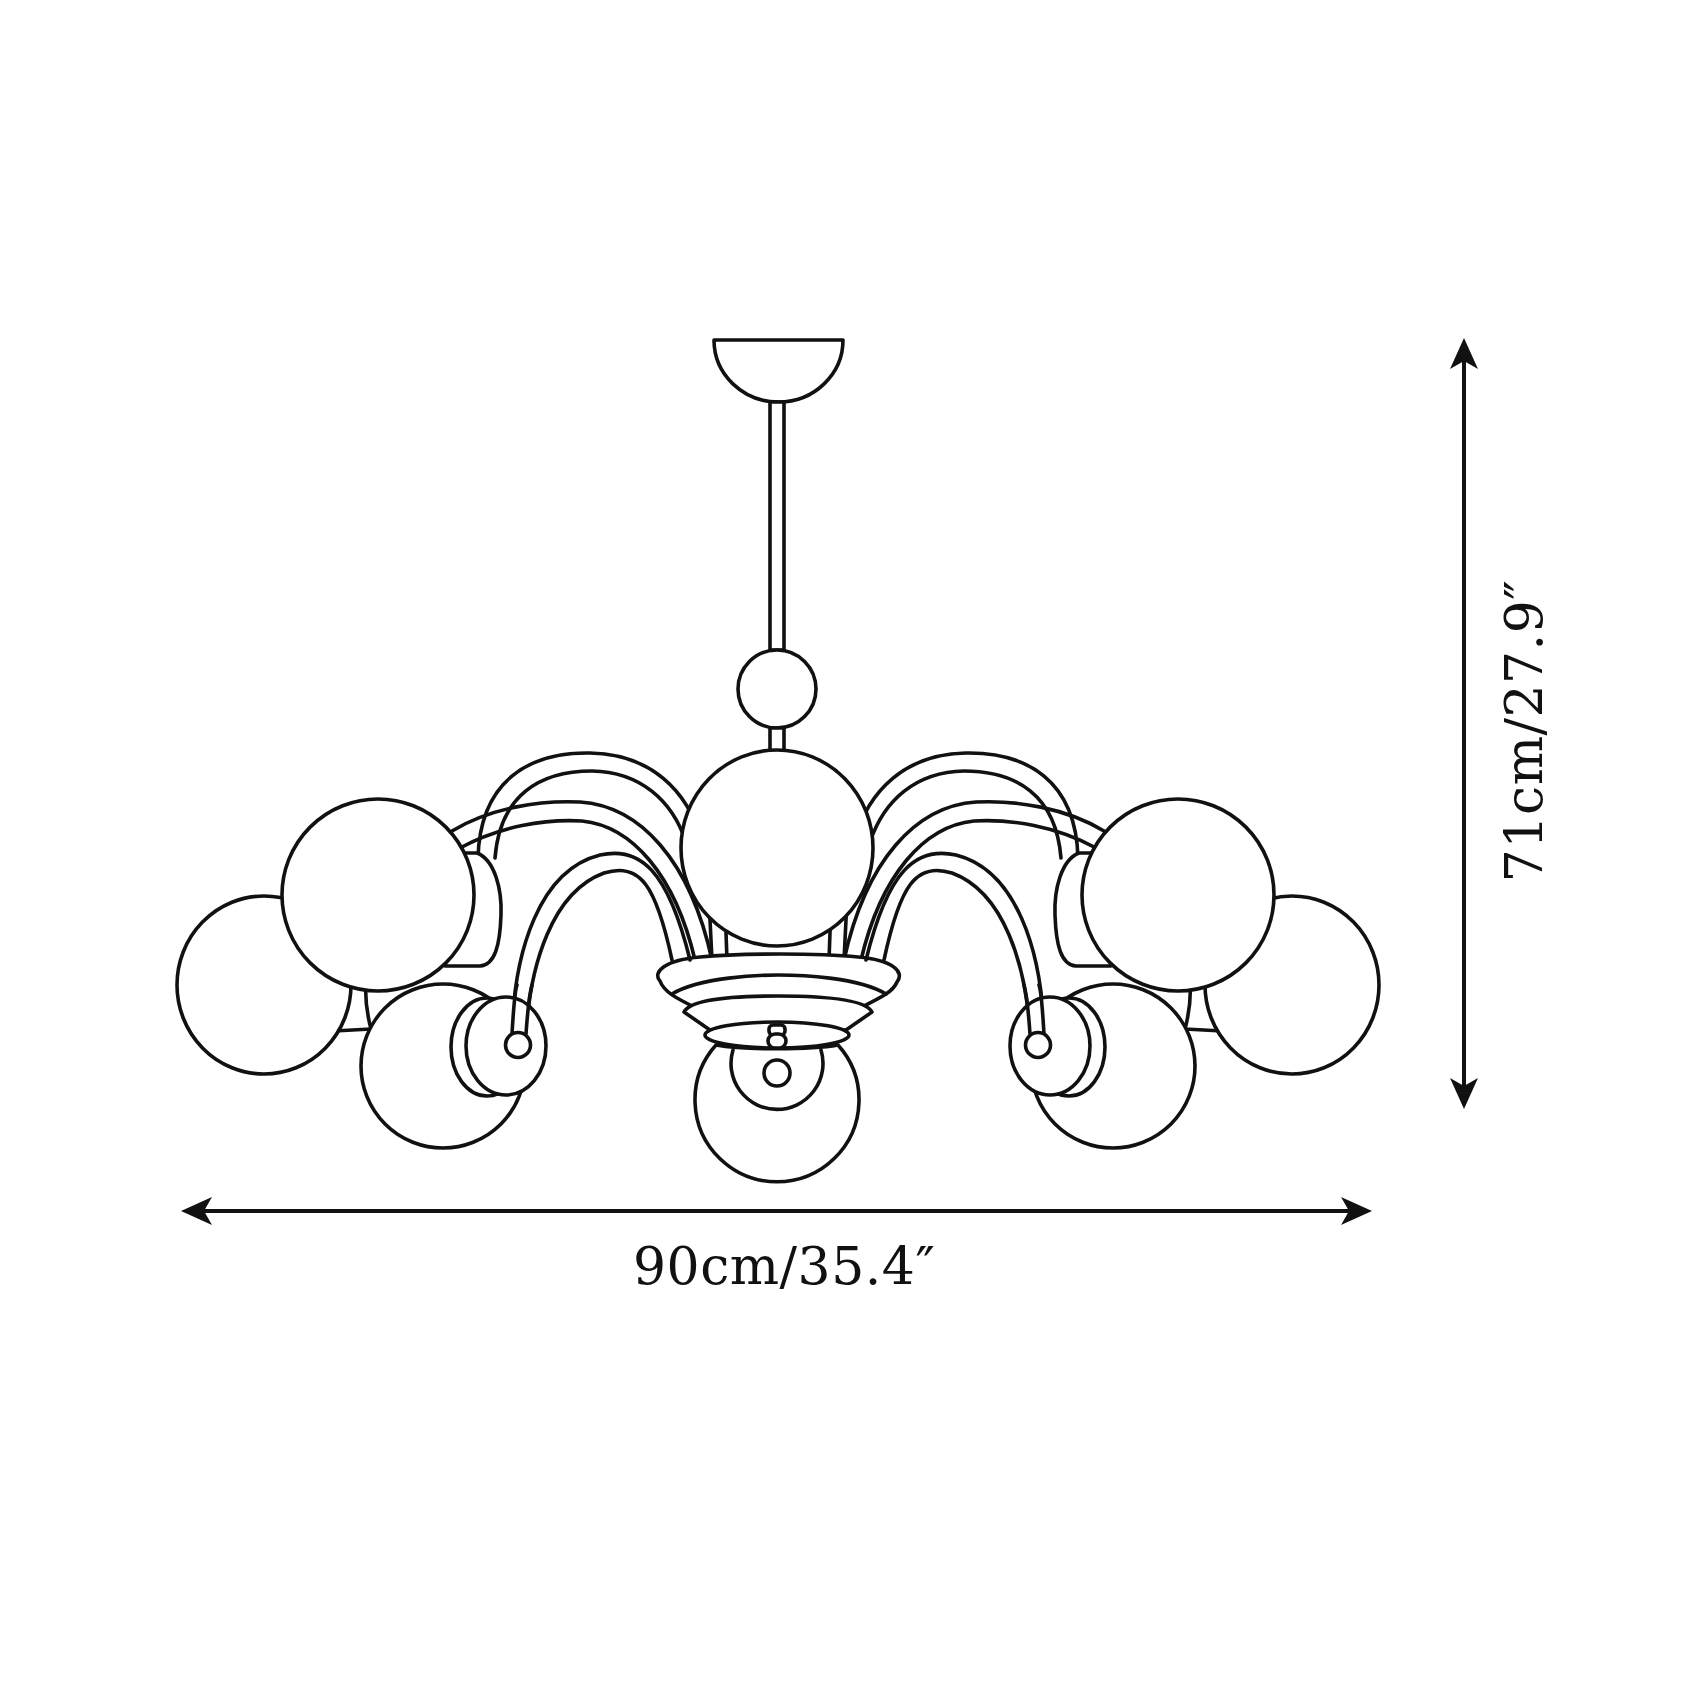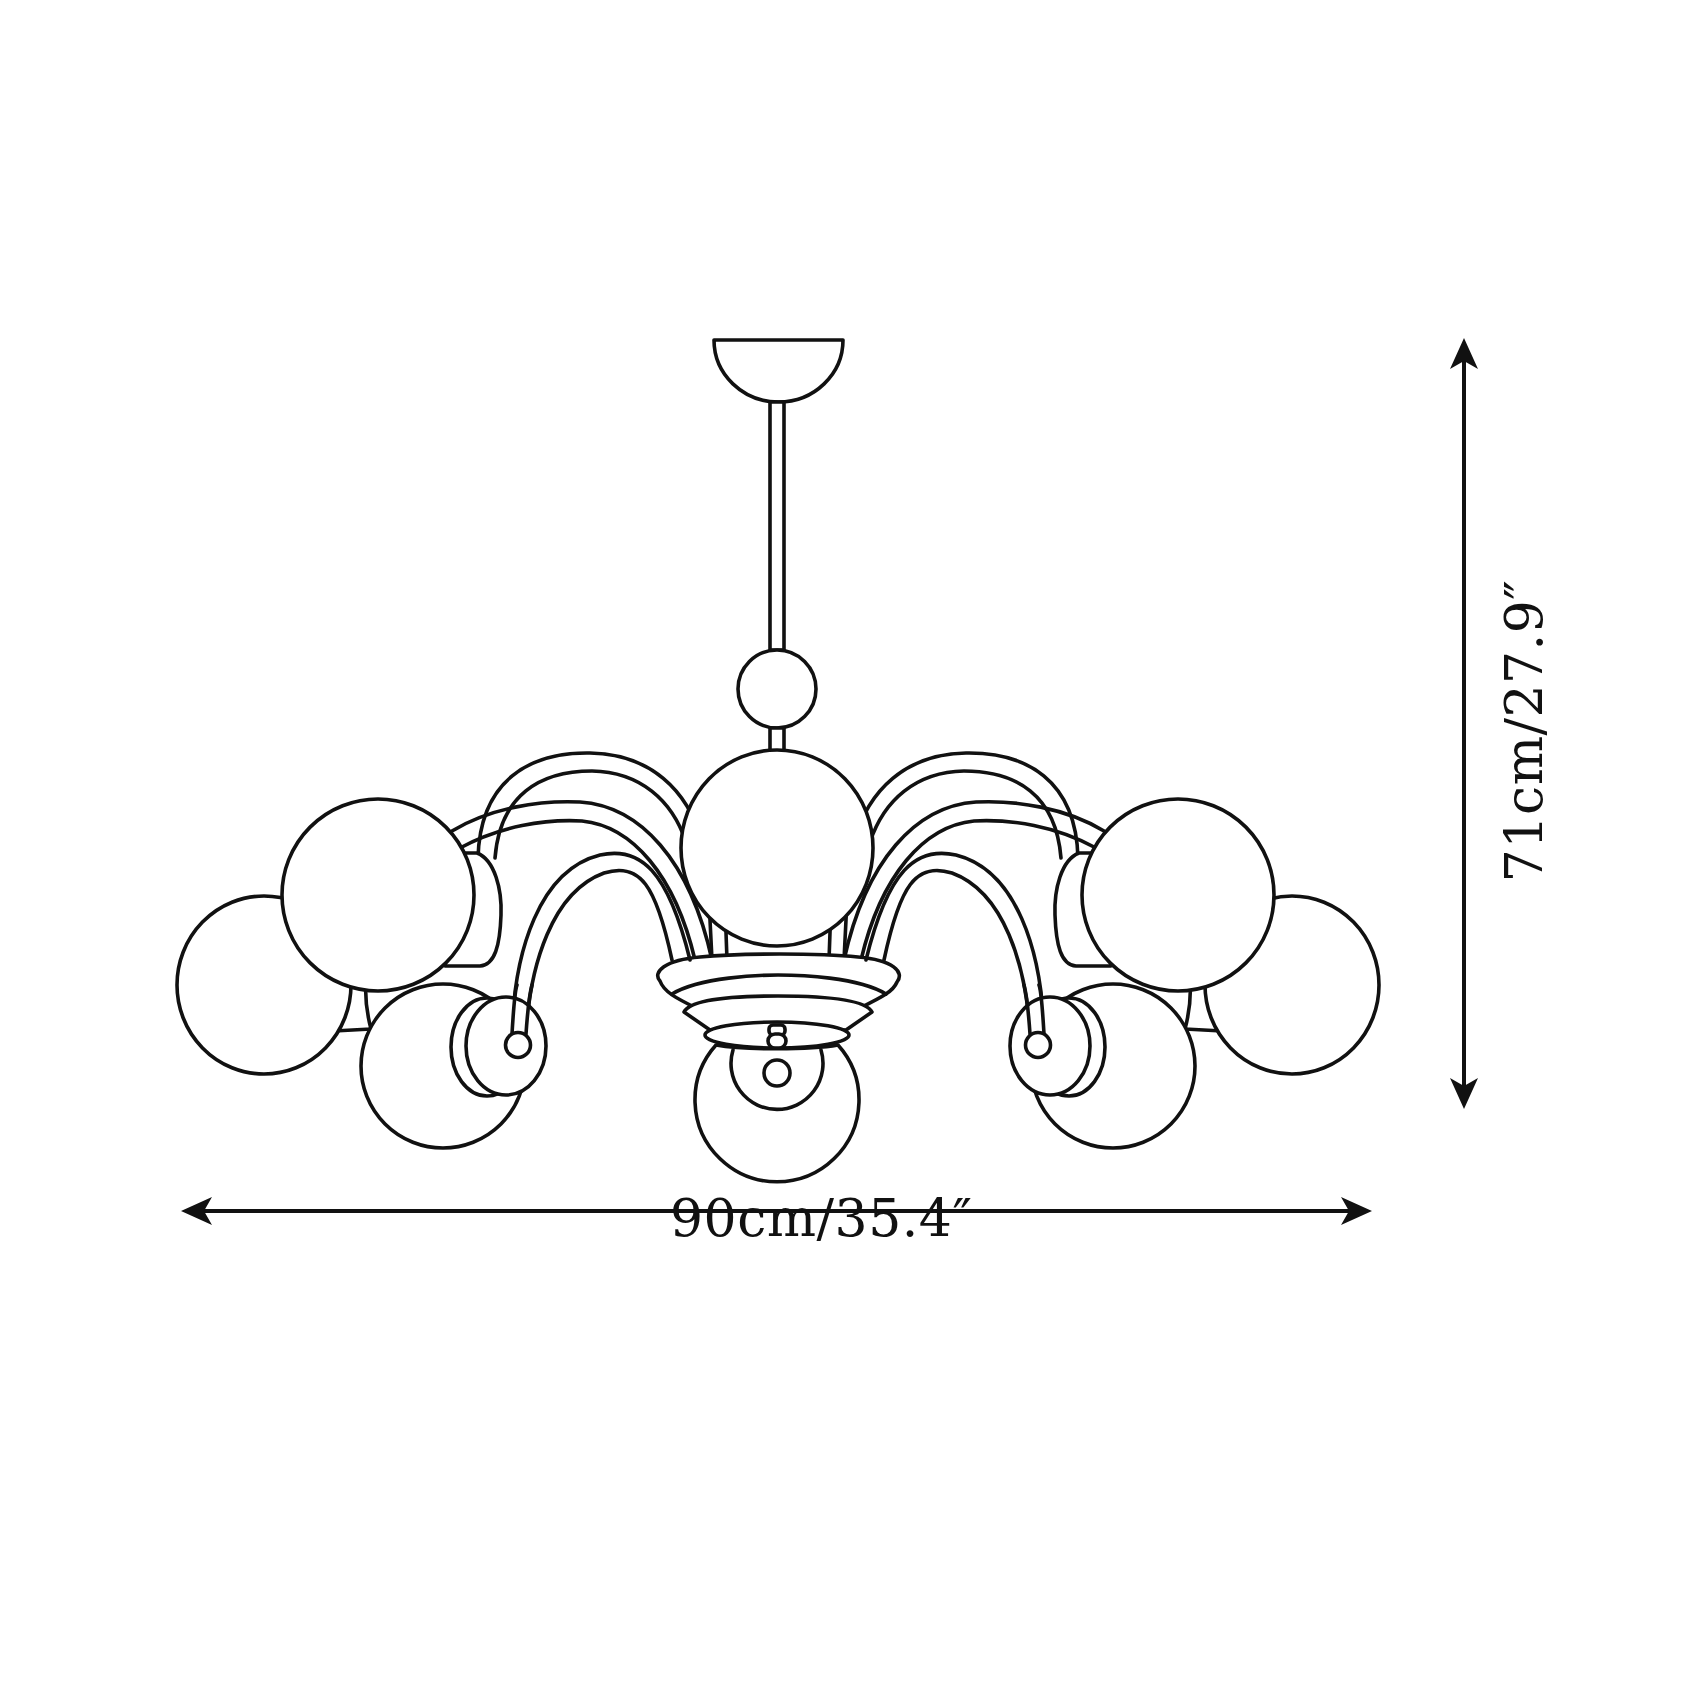"90cm/35.4″" #width-label { margin-left: 37px -> none; top: 1192px -> 1240px }
